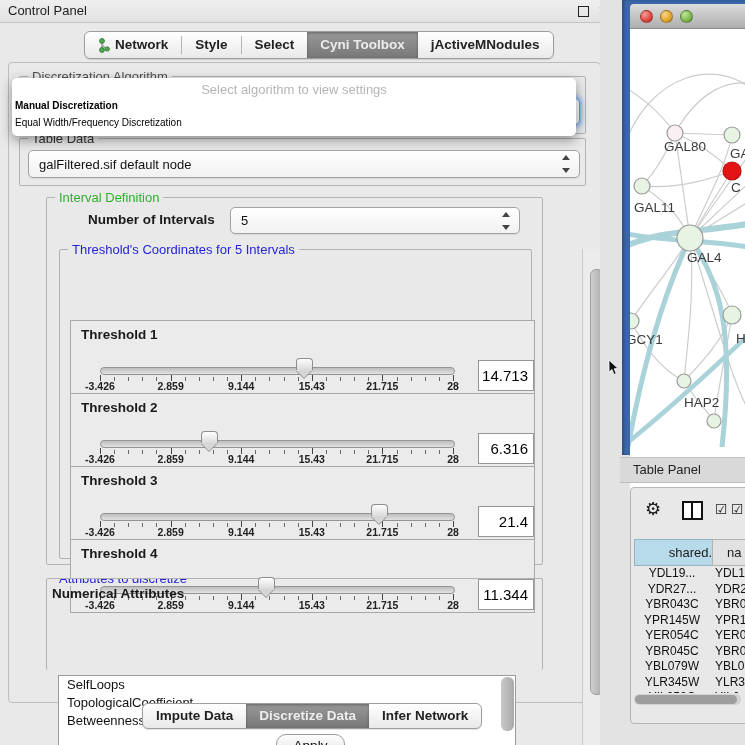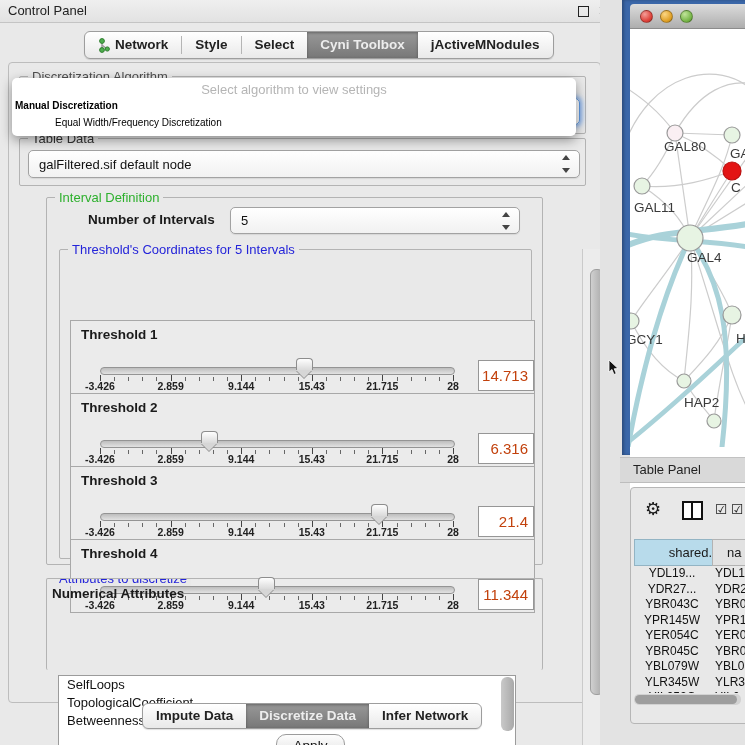"Equal Width/Frequency Discretization" #algo-item-1 { margin-left: 40px -> none }
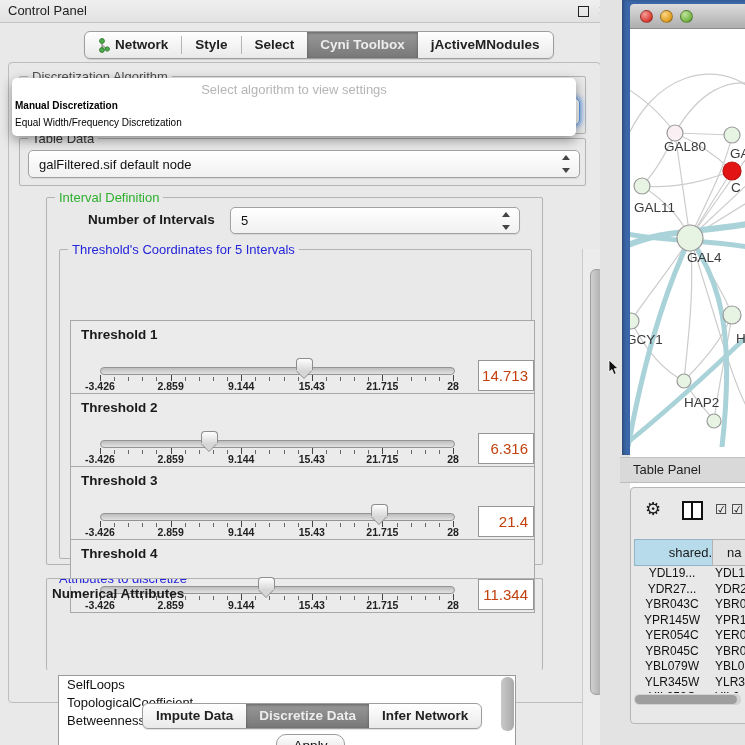"14.713" .t-value { color: #c2410c -> #000000 }
